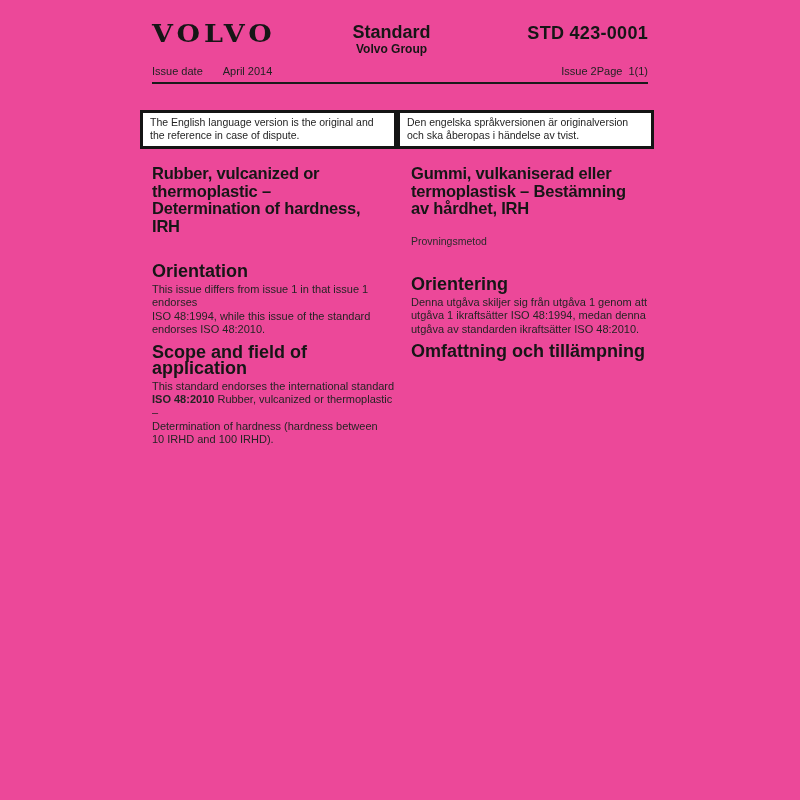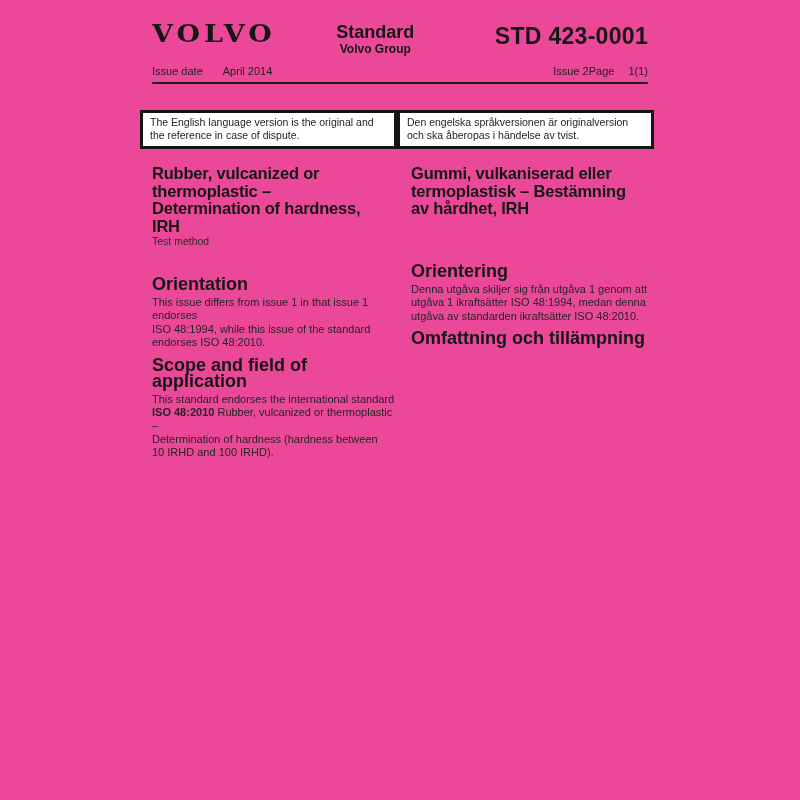"STD 423-0001" .doc-number { font-size: 23px -> 18px }
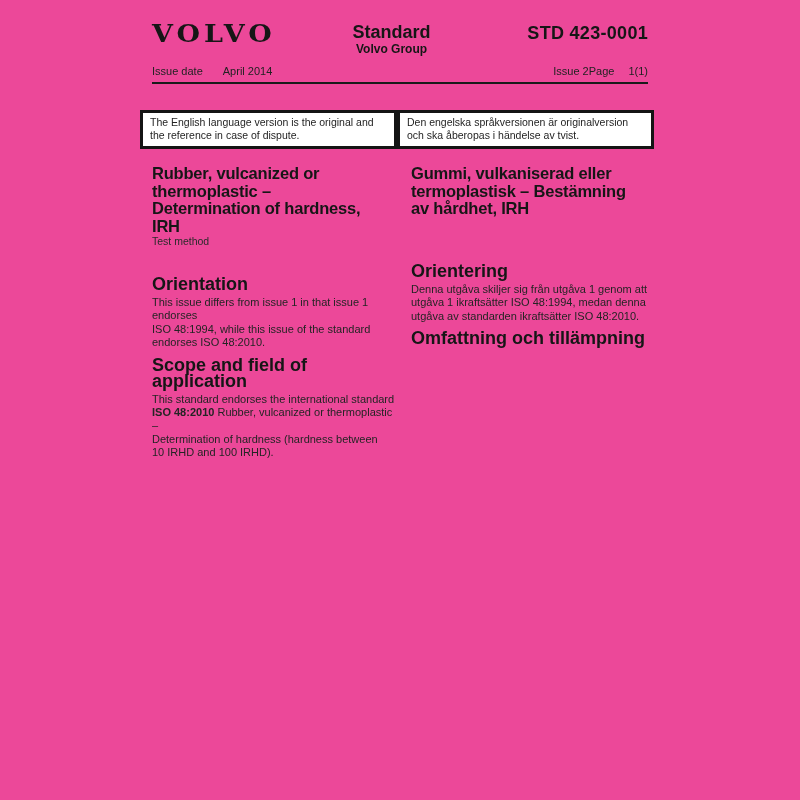"1(1)" .meta-page-value { margin-left: 14px -> 6px }
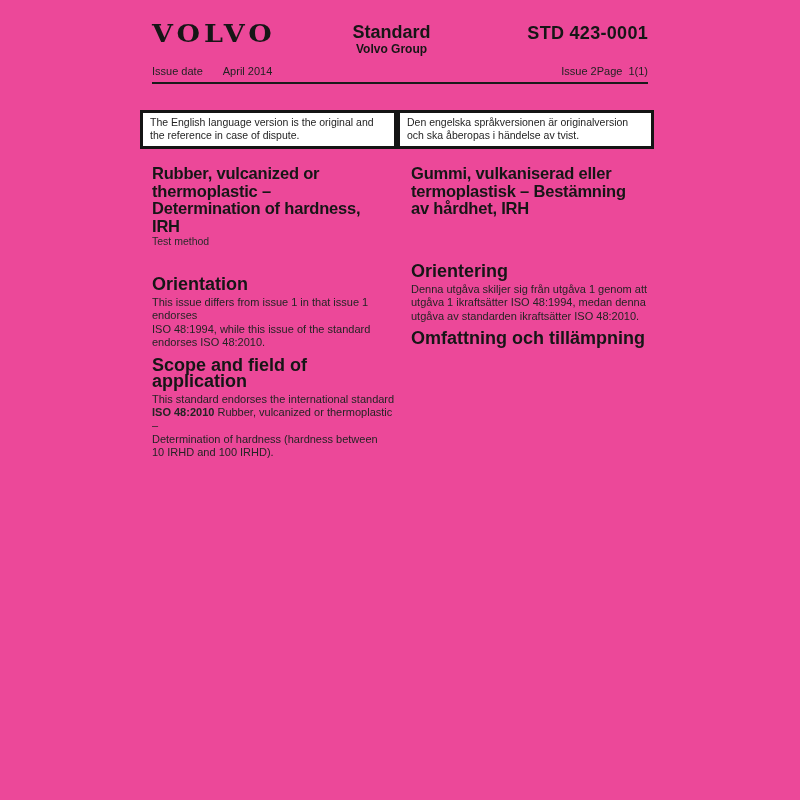"Test method" div.subtitle { html: <div>Test method</div> -> none }
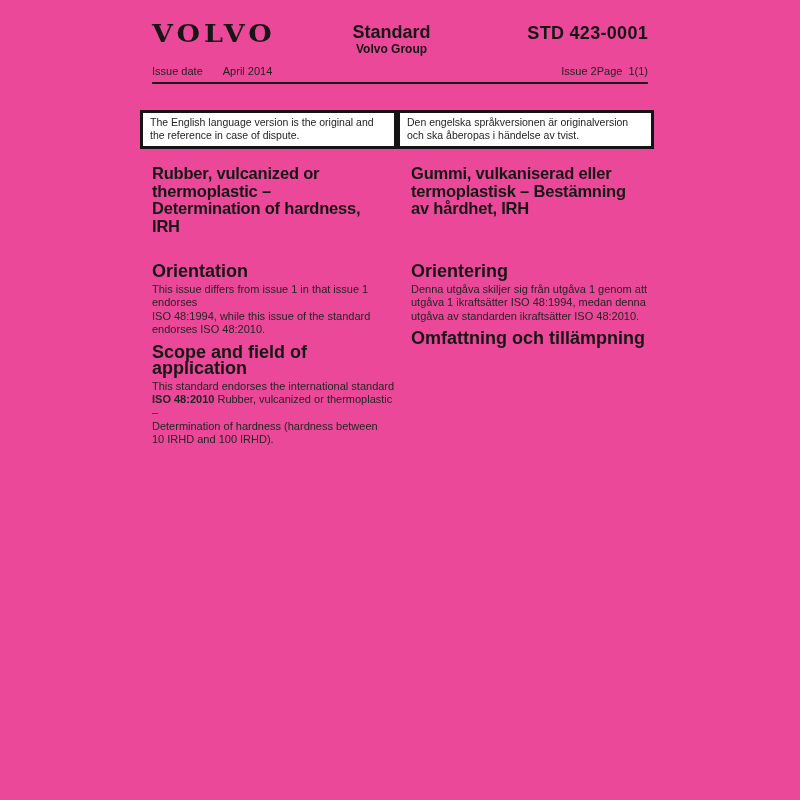"Provningsmetod" div.subtitle { html: none -> <div>Provningsmetod</div> }
